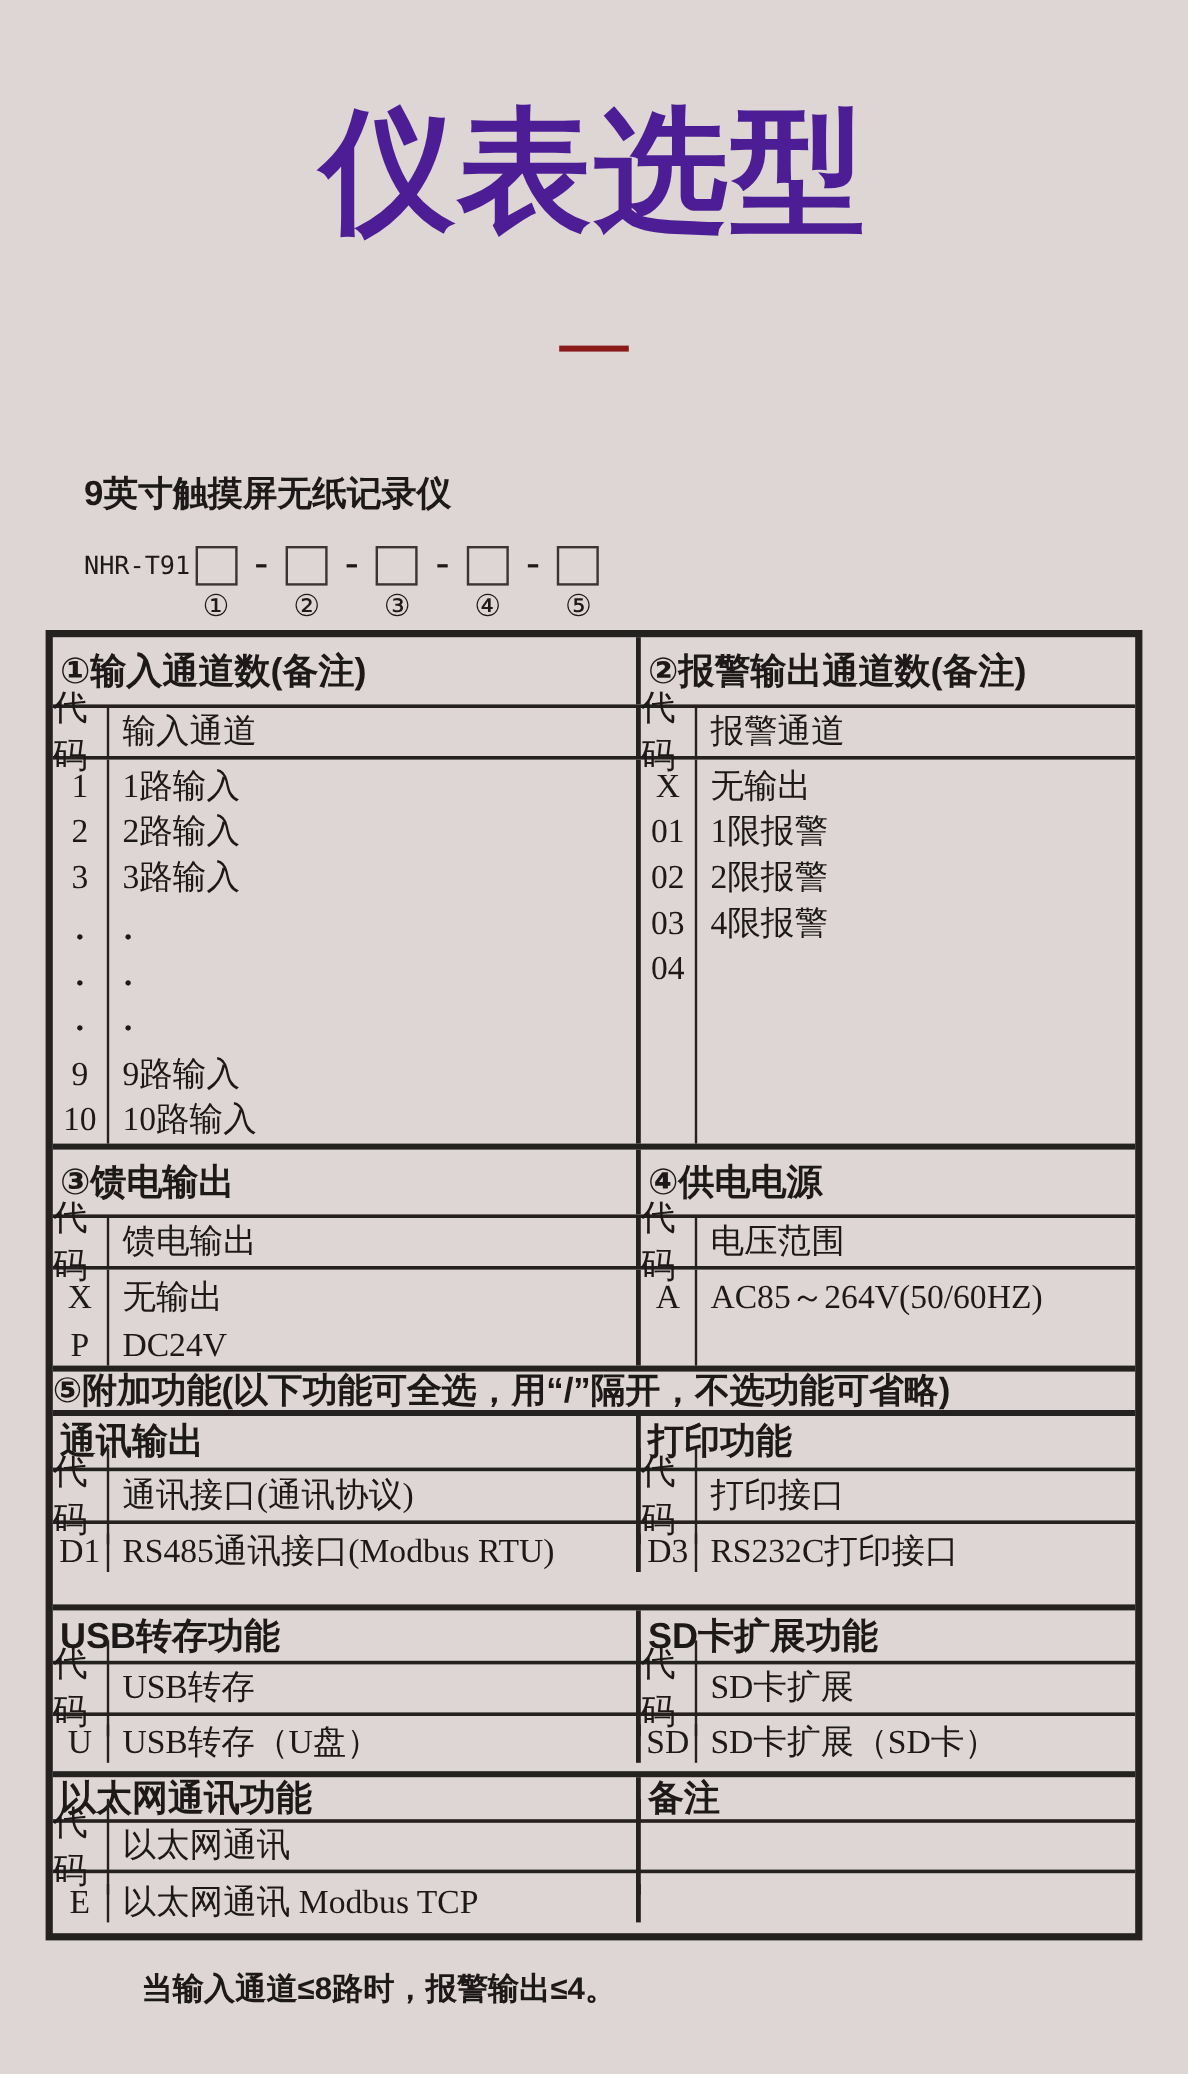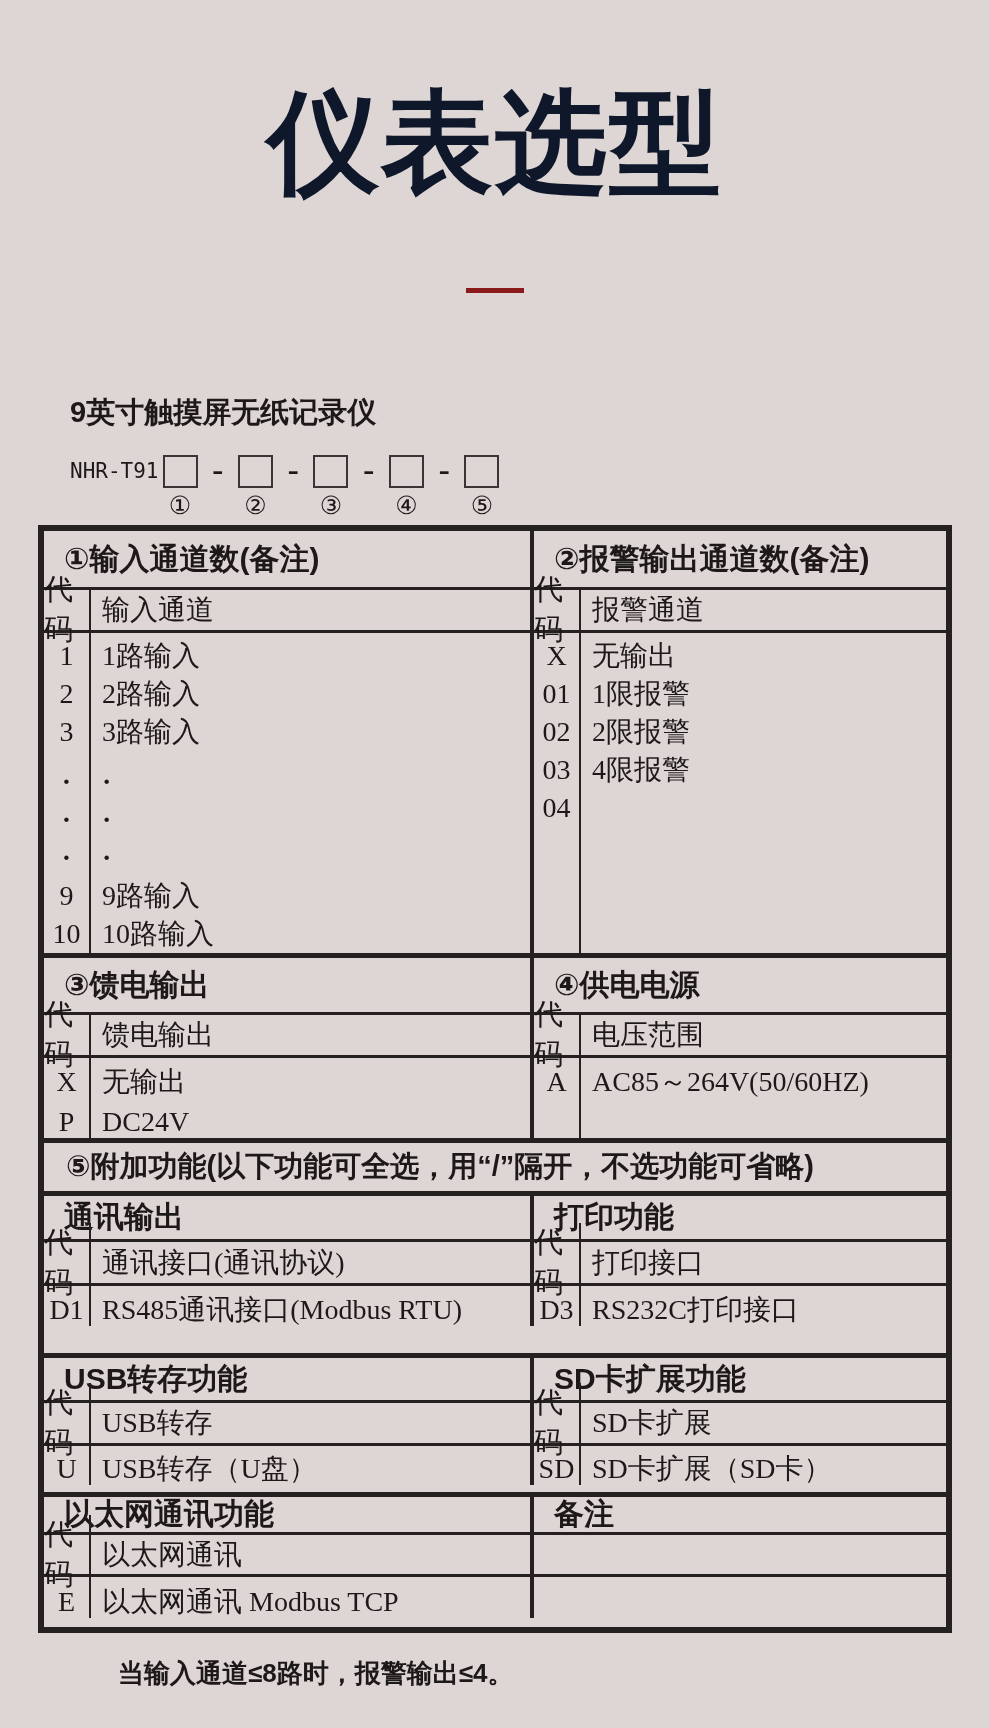"仪表选型" .page-title { color: #0f172a -> #4c1d95 }
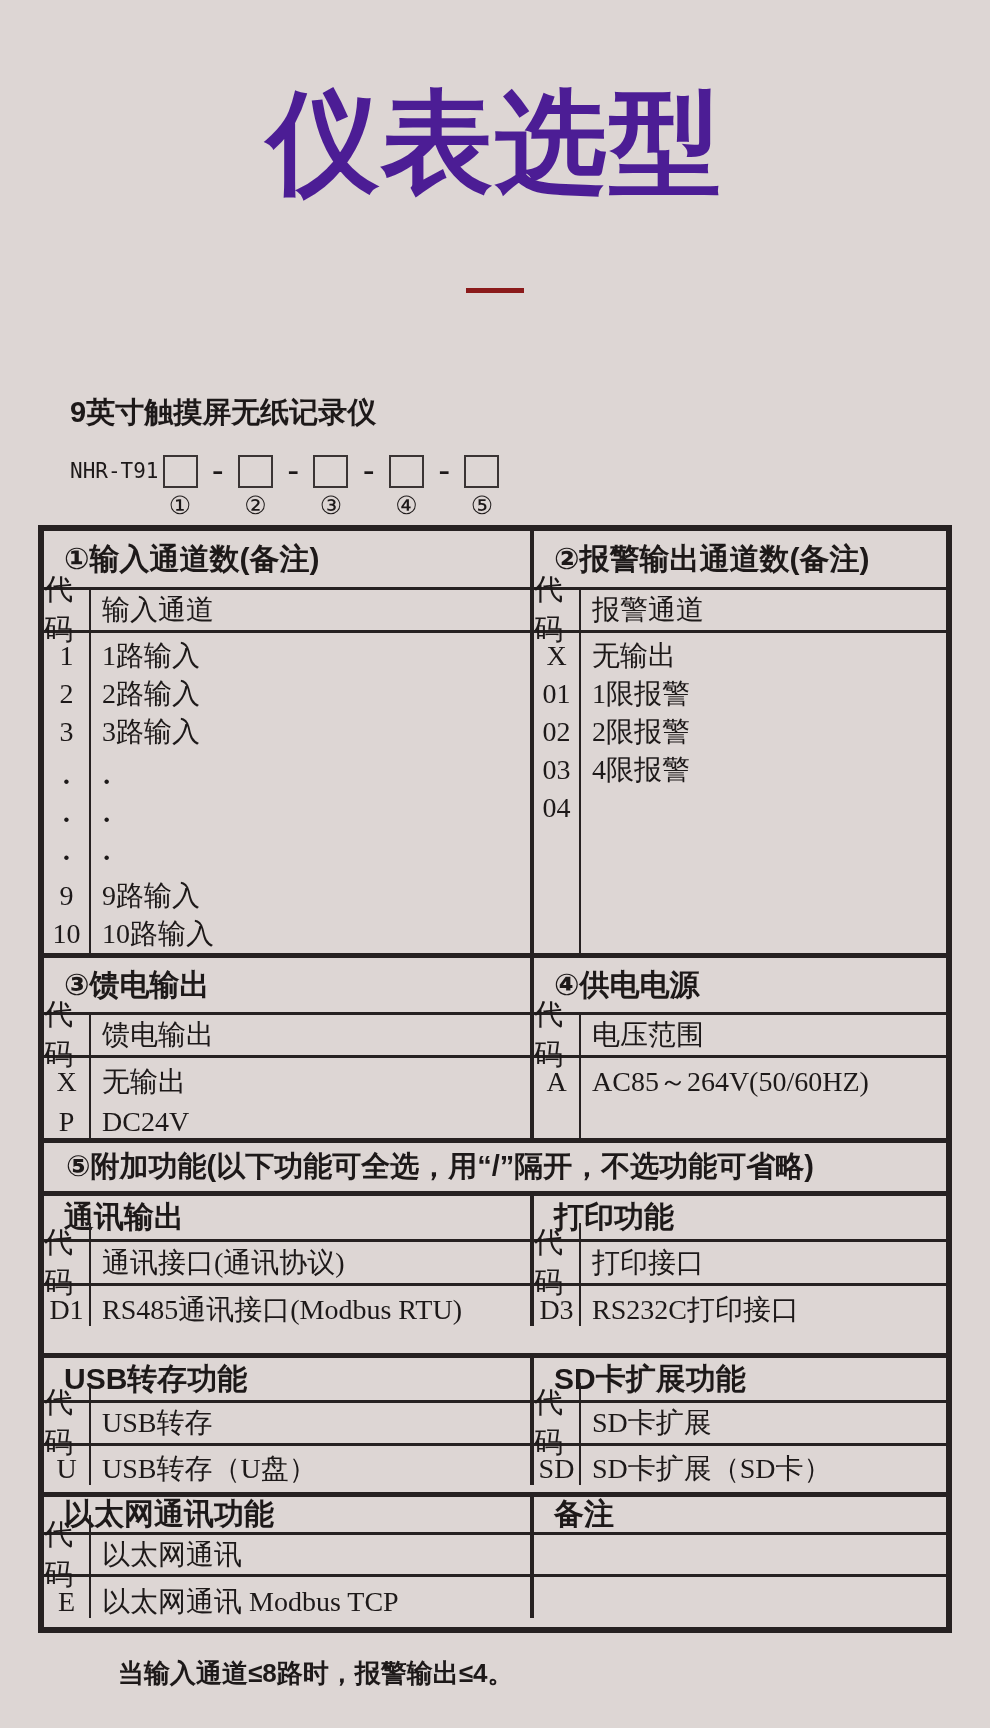"①输入通道数(备注)" .cellpad { padding-left: 20px -> 6px }
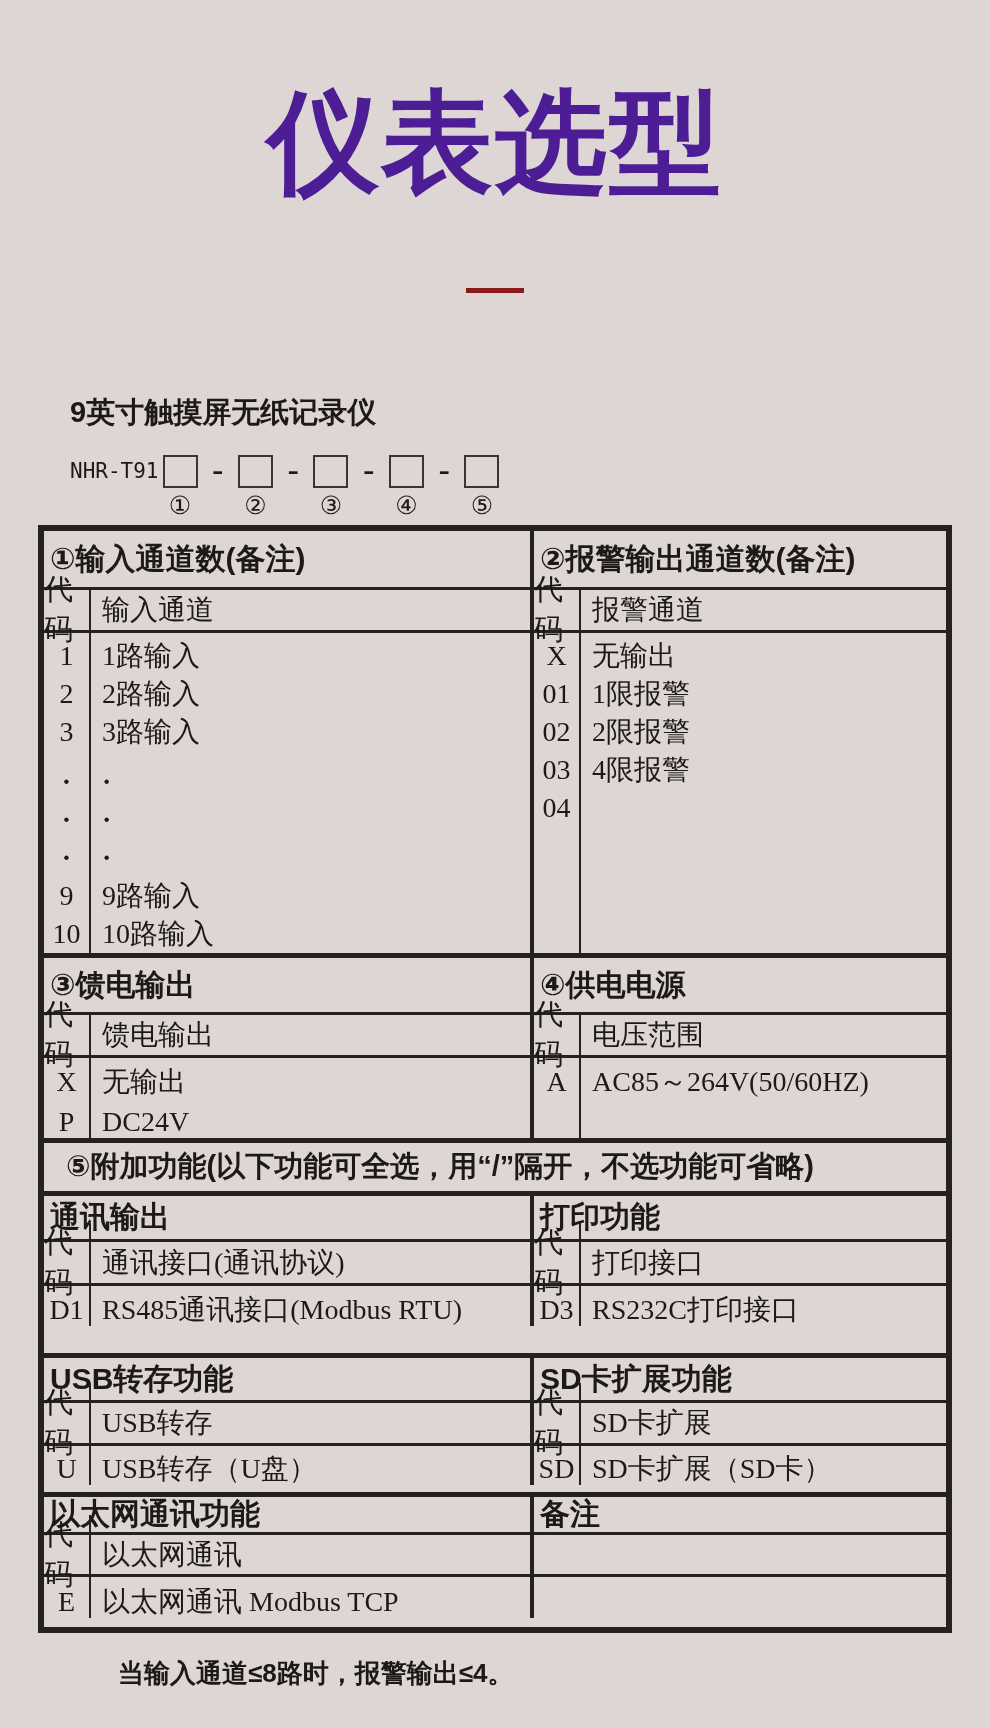"⑤附加功能(以下功能可全选，用“/”隔开，不选功能可省略)" .h-row5 { height: 53px -> 37px; padding-left: 22px -> 0 }
